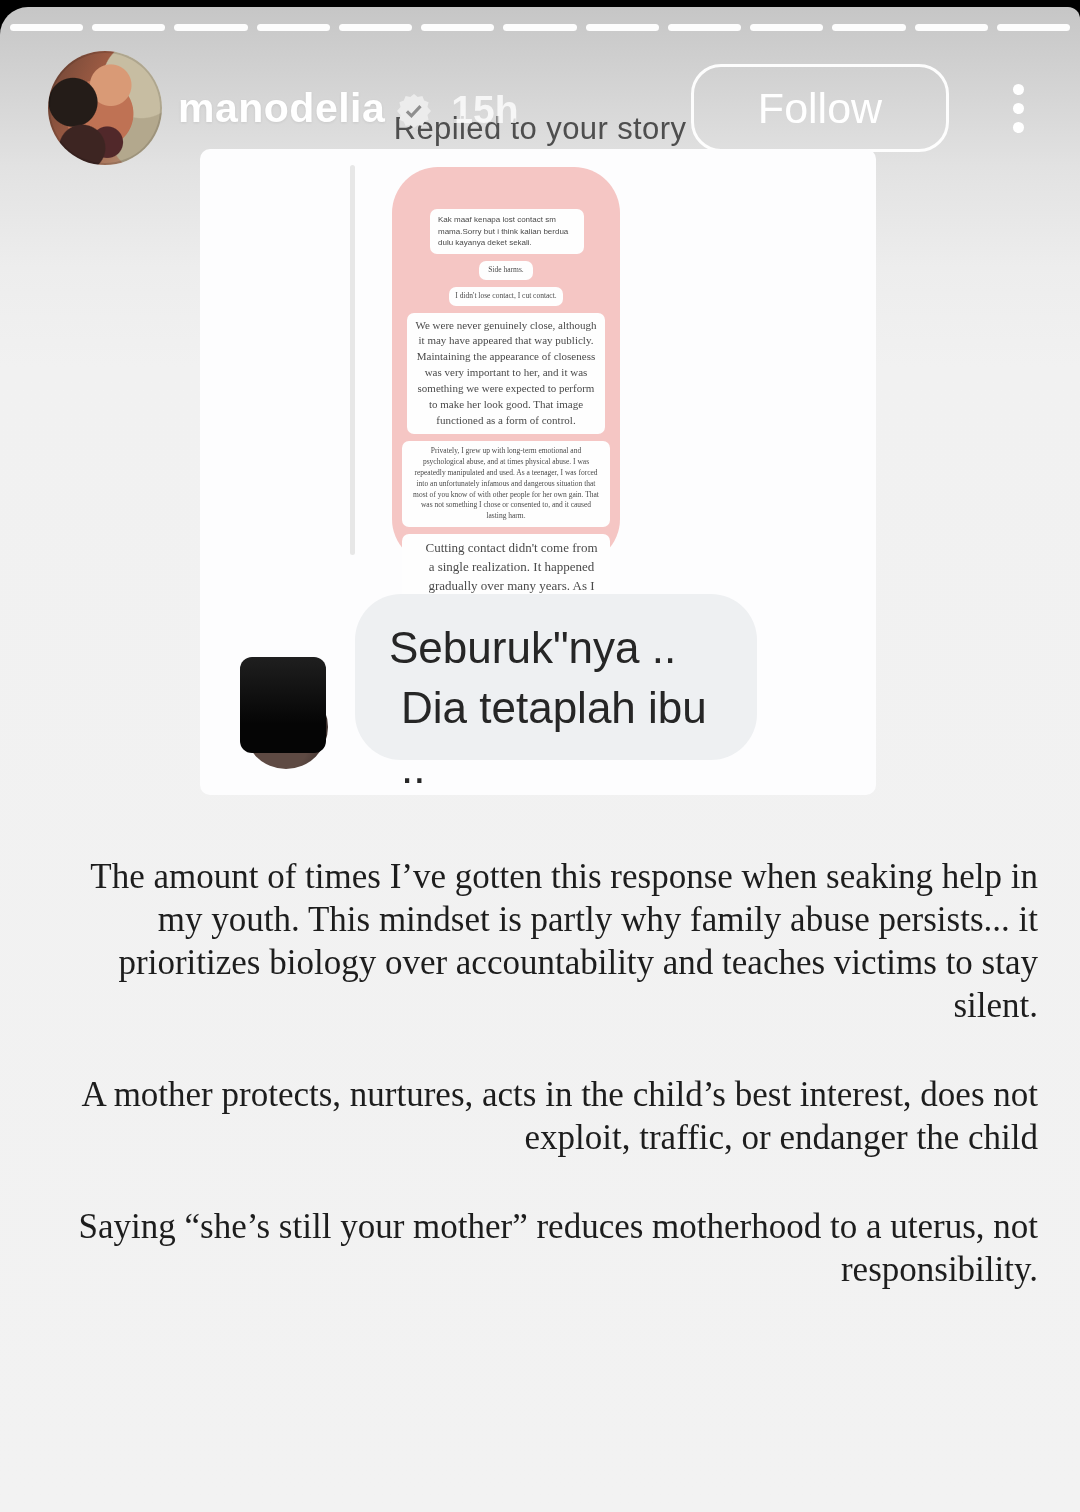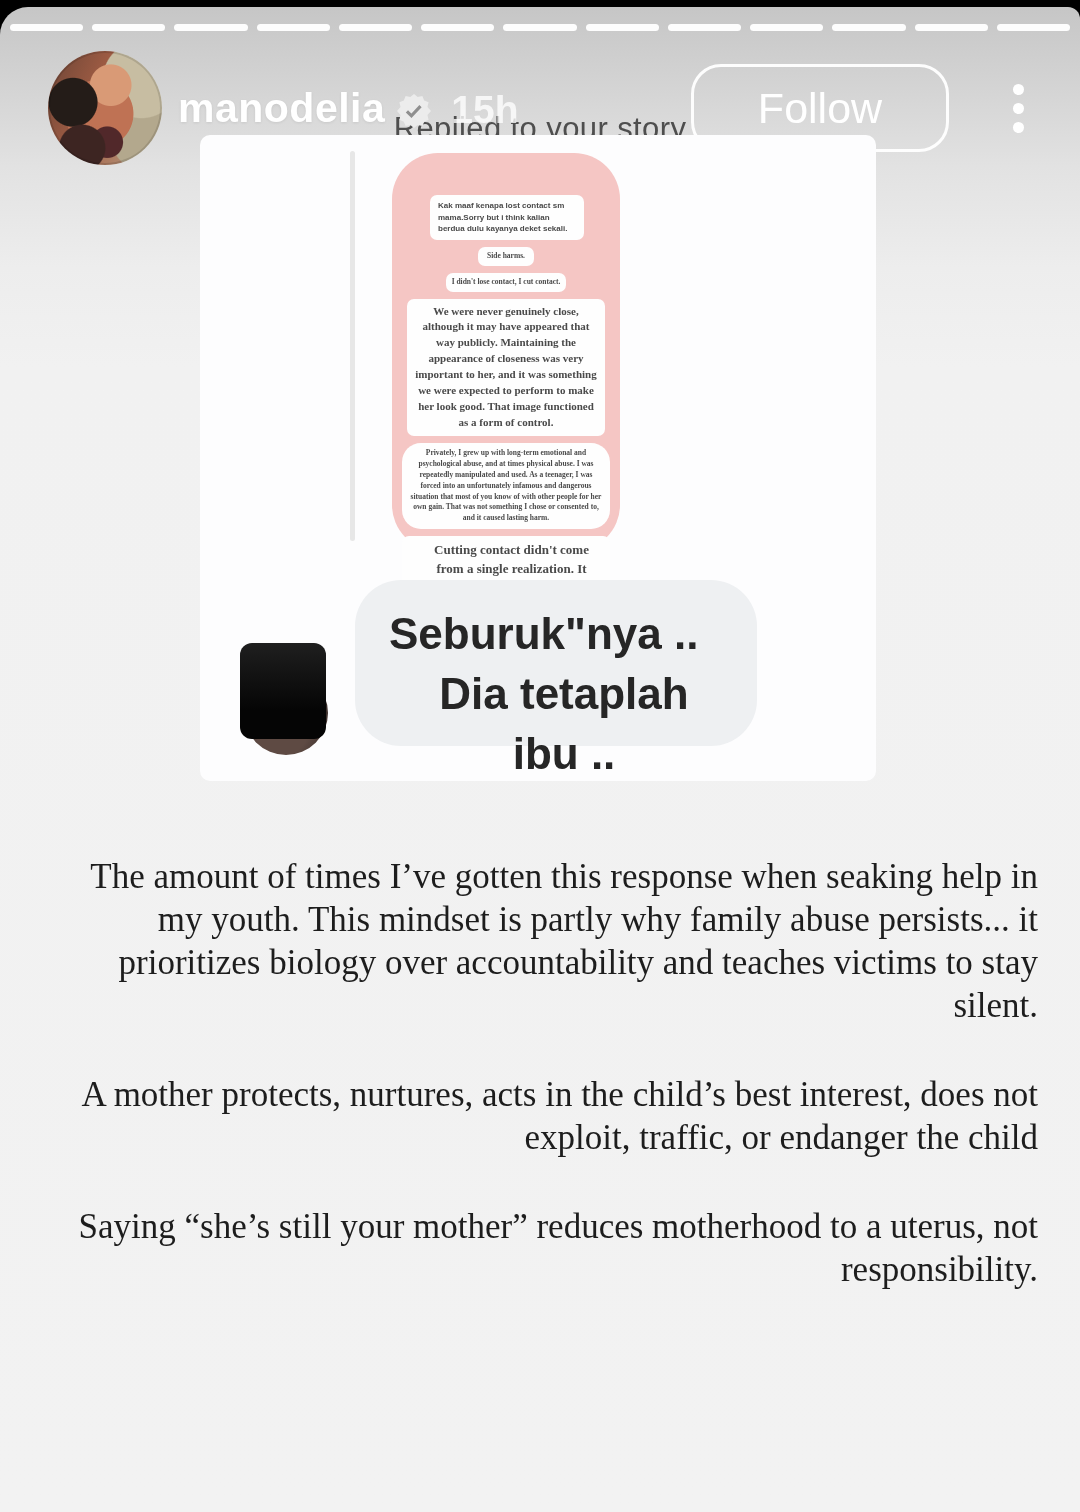"Kak maaf kenapa lost contact" .dm-card { font-weight: bold -> none; top: 128px -> 142px }
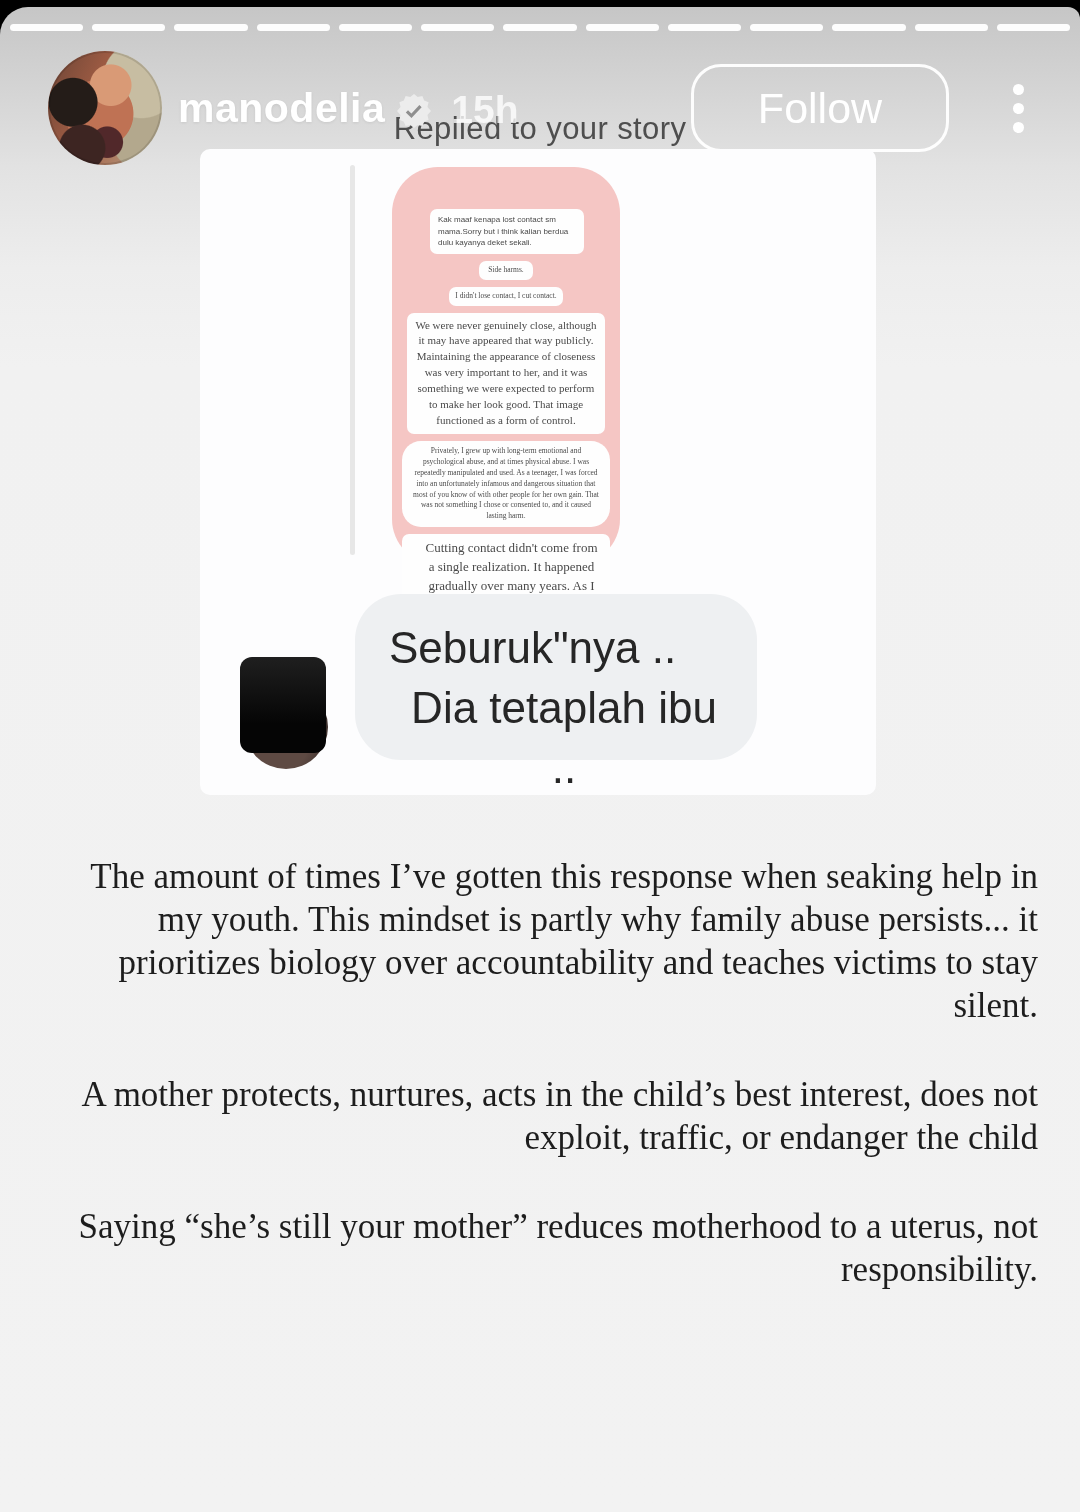"Privately, I grew up with" .msg-5 { border-radius: 19px -> none }
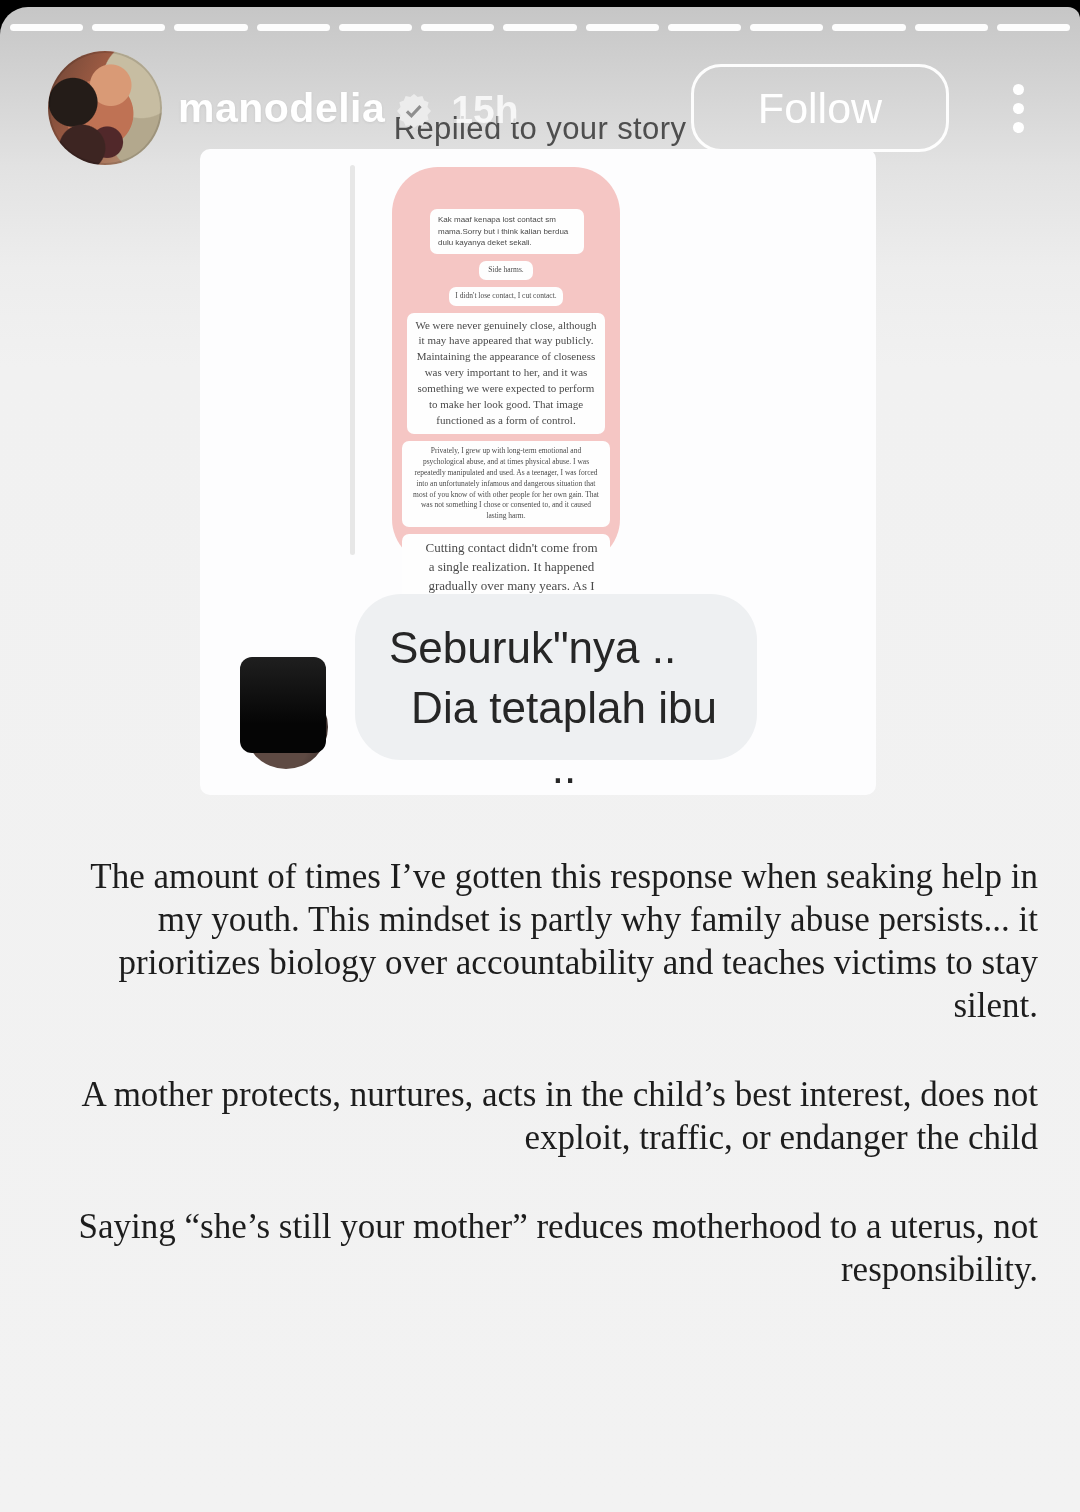"Dia tetaplah ibu .." .reply-line2 { text-align: center -> none }
